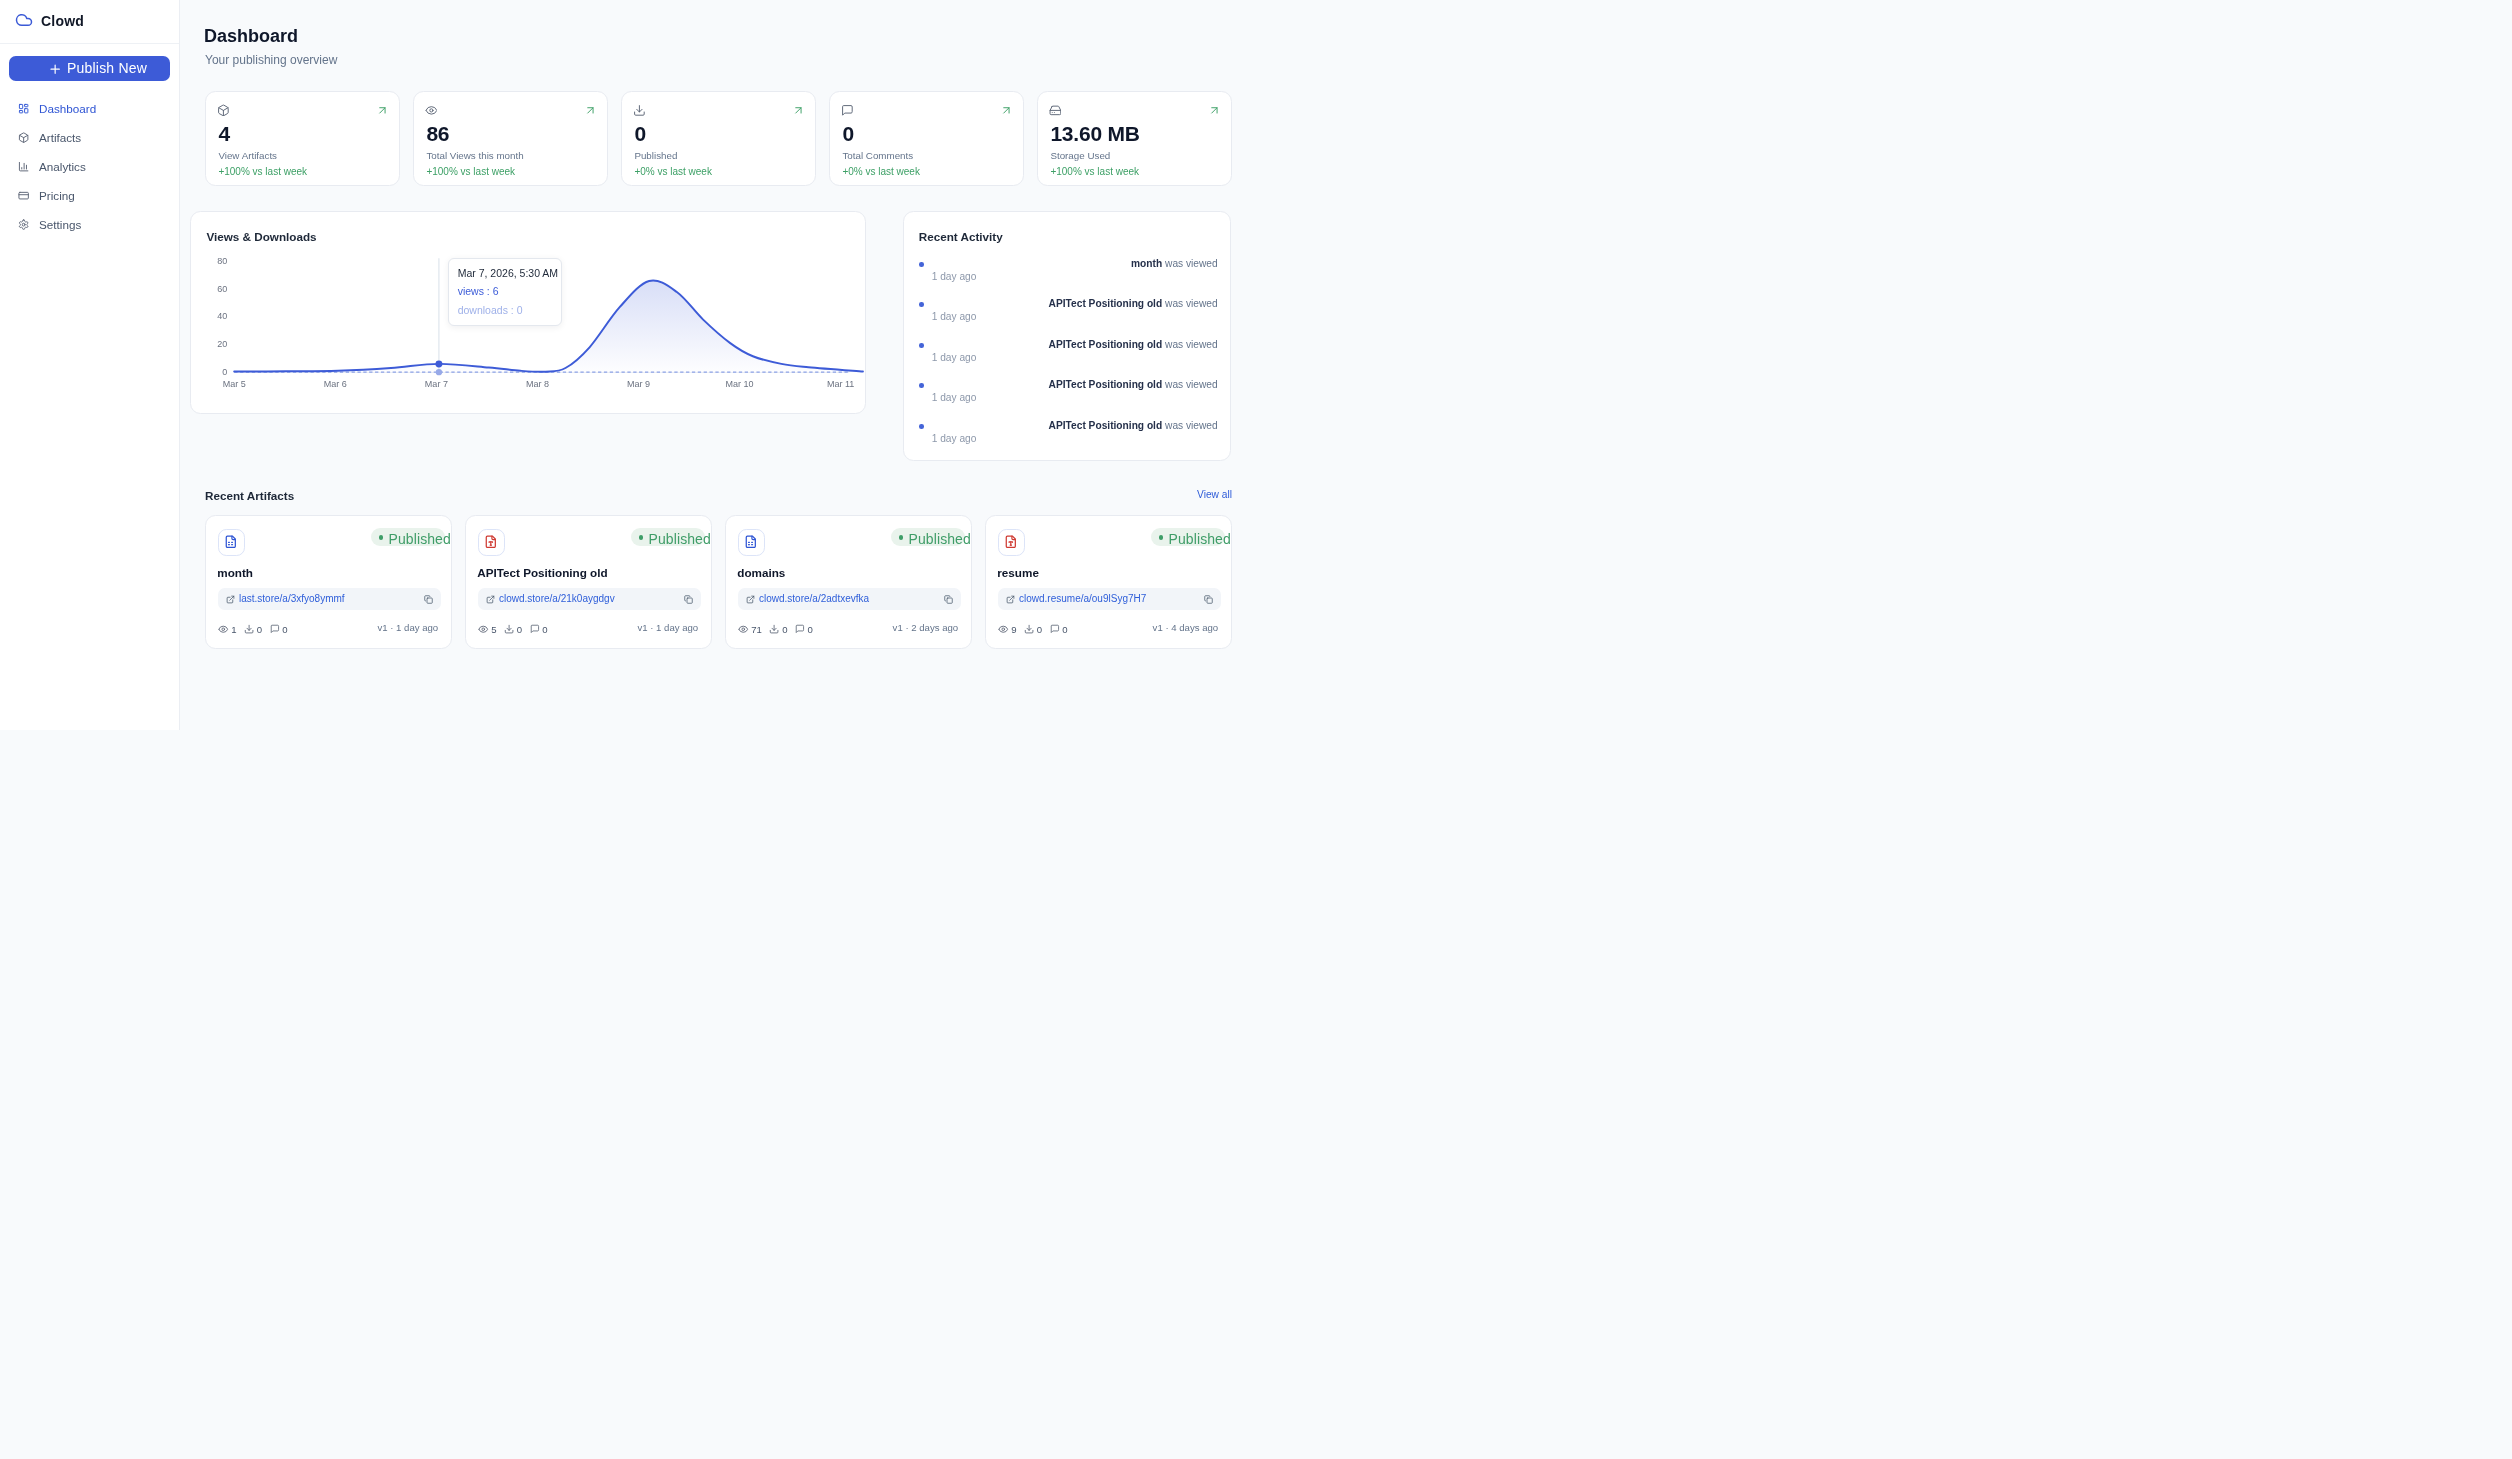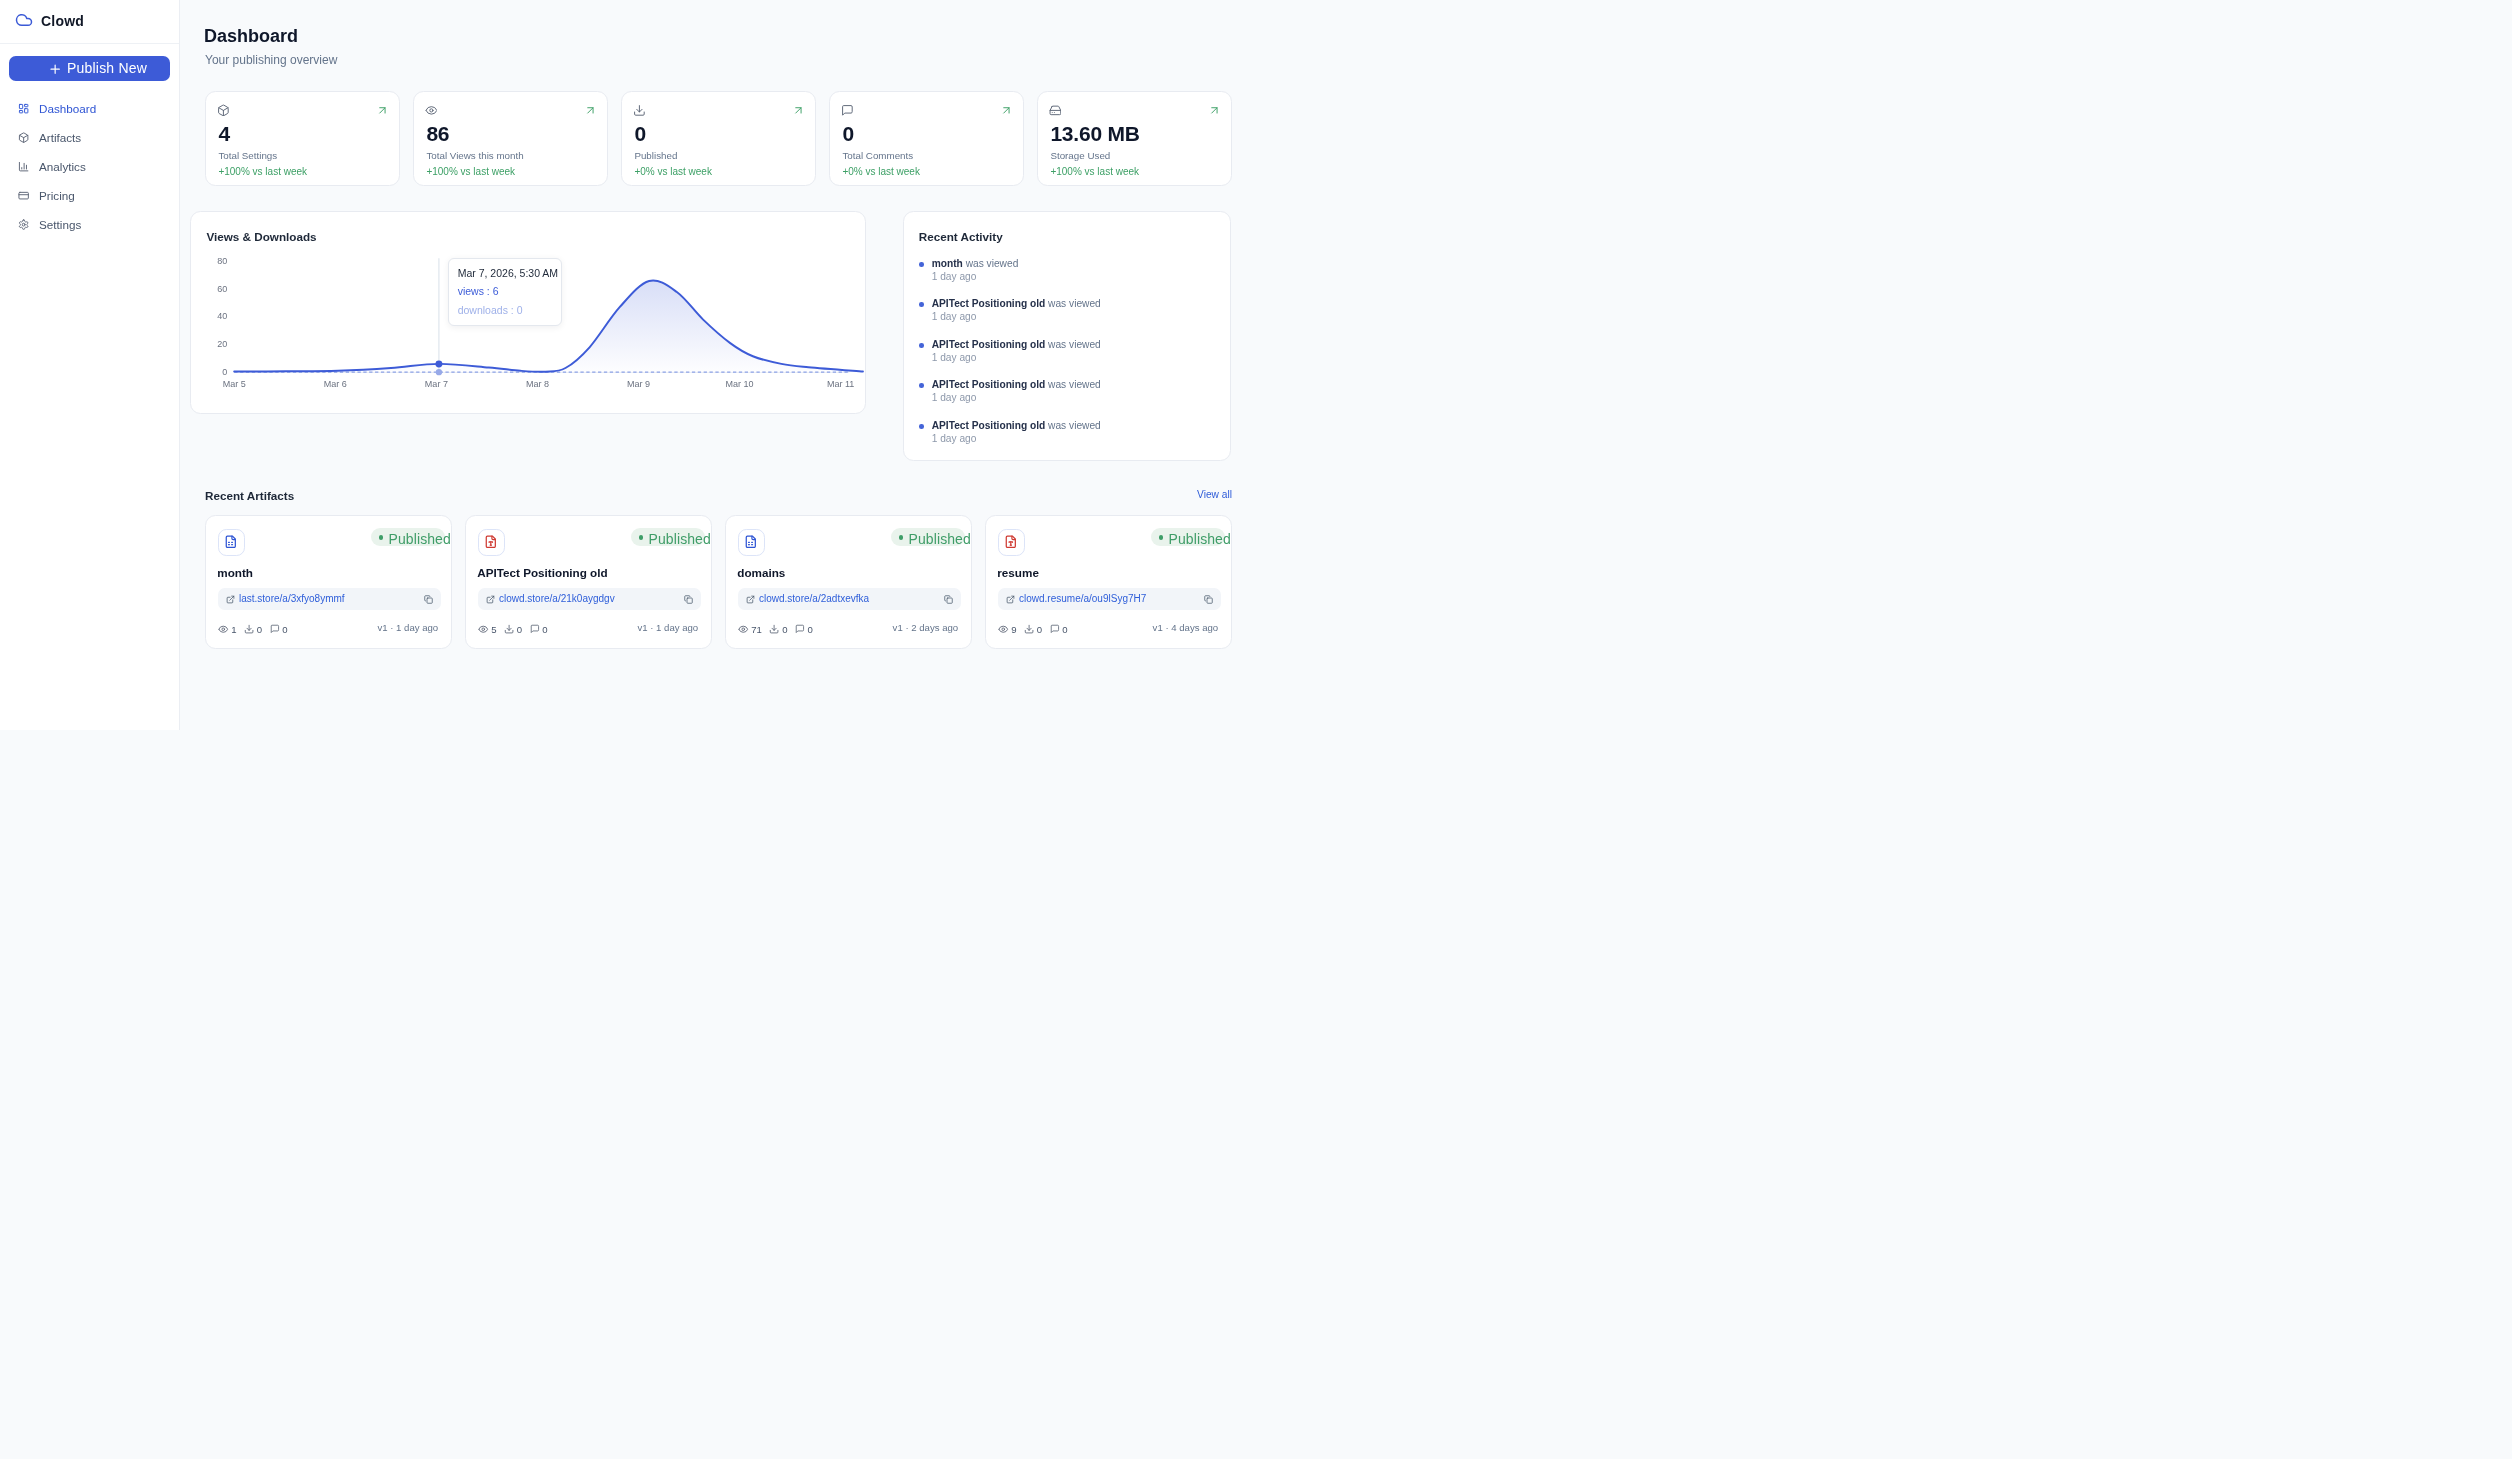"Total Settings" div.lbl { text: Total Settings -> View Artifacts }
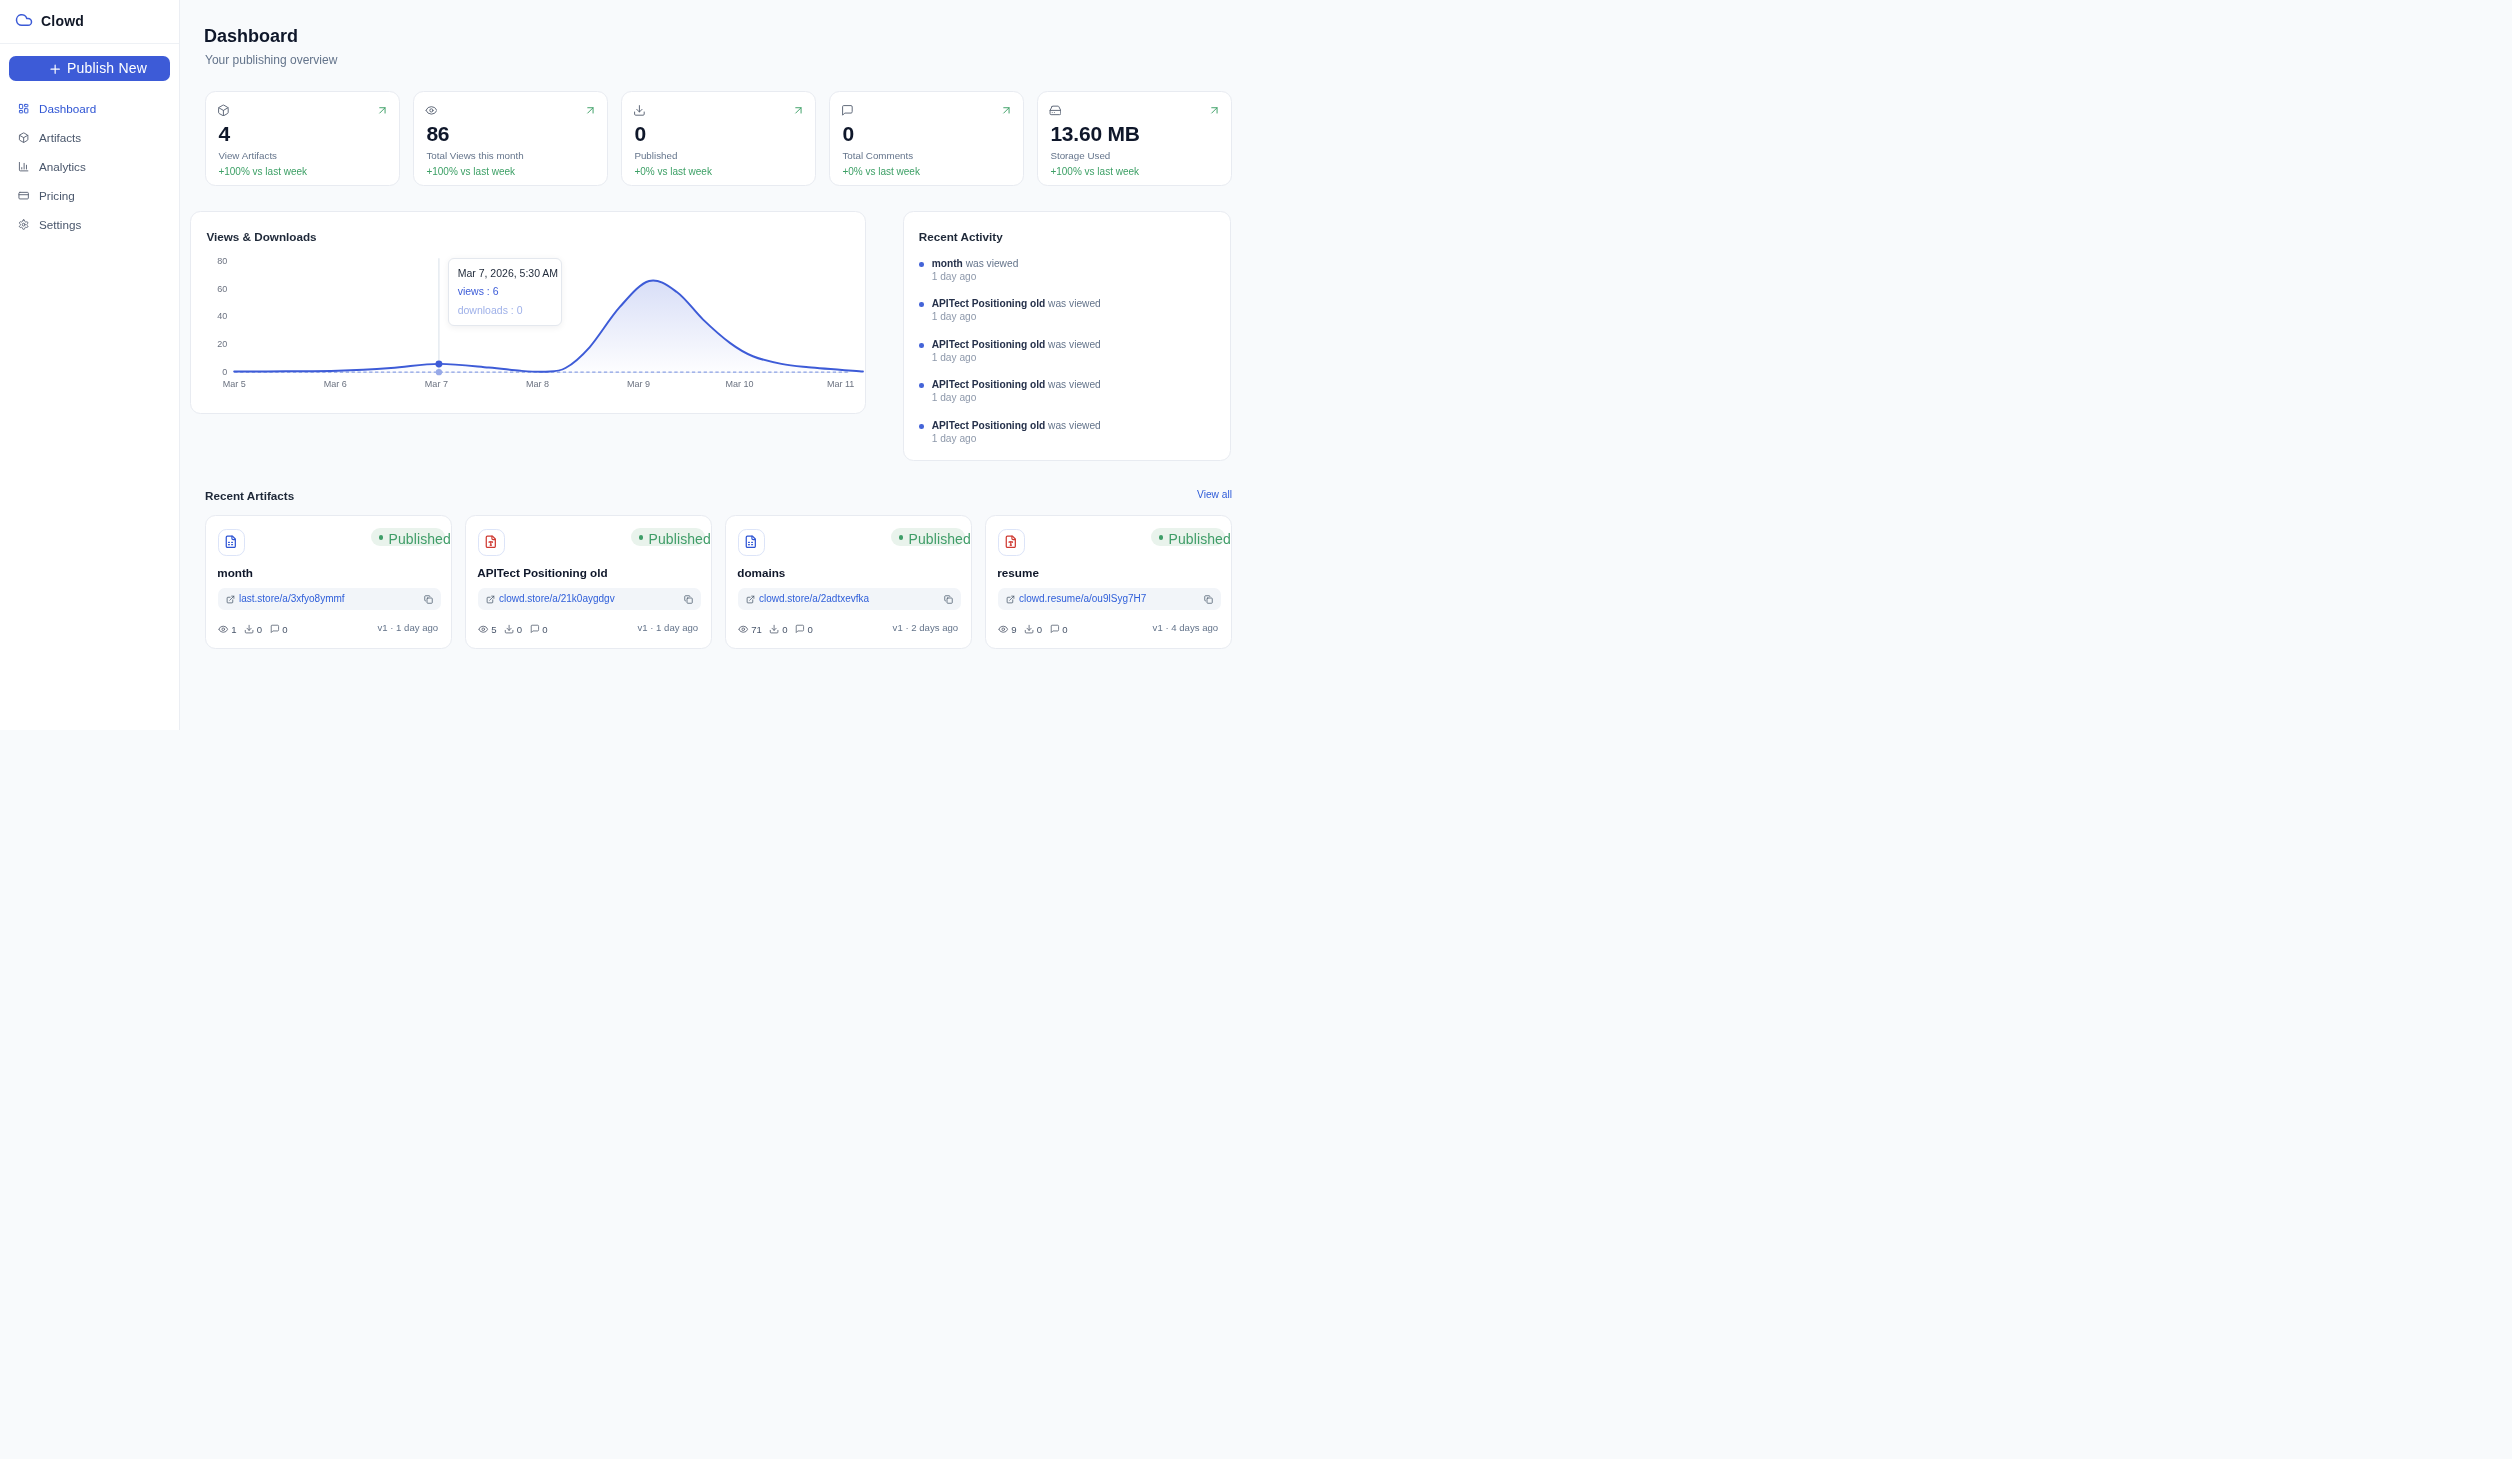"Recent Activity" #activitycard { text-align: none -> right }
